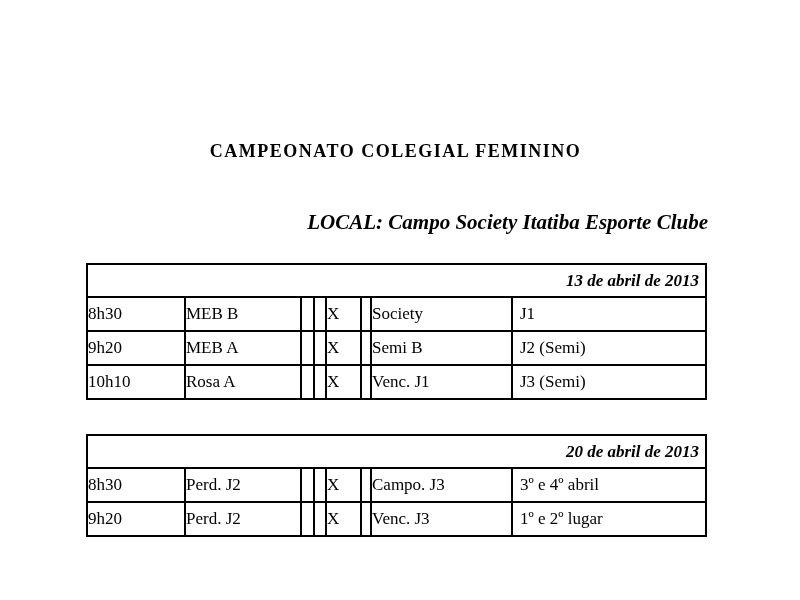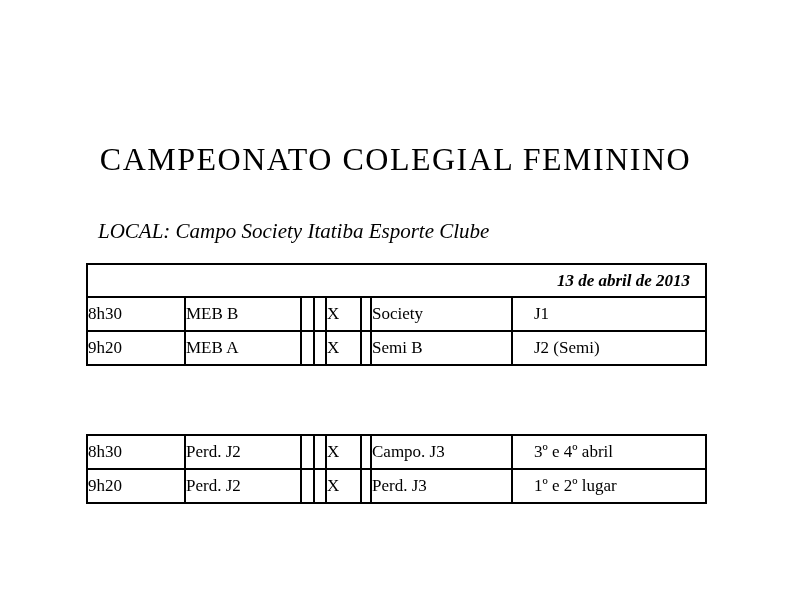"CAMPEONATO COLEGIAL FEMININO" .doc-title { font-size: 32px -> 18px; font-weight: normal -> bold }
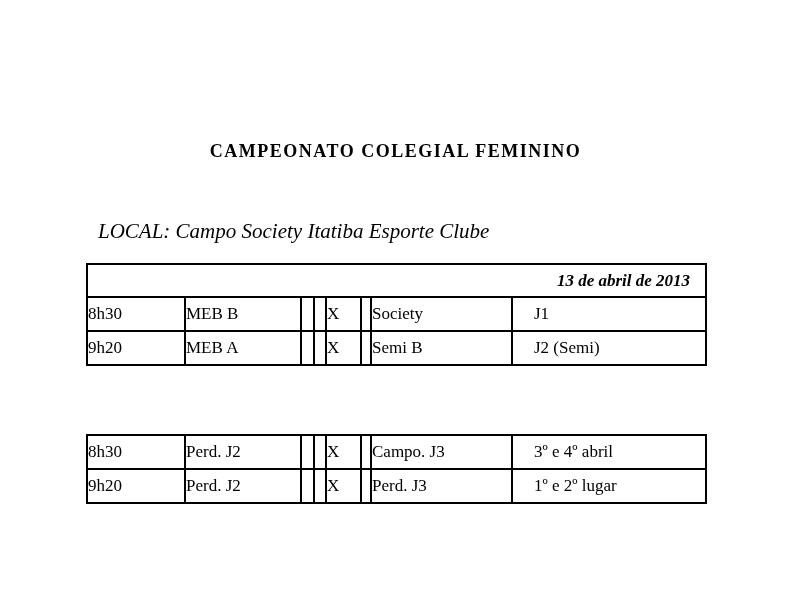"LOCAL: Campo Society Itatiba Esporte" .doc-subtitle { font-weight: normal -> bold; margin: 12px -> 3px; text-align: left -> right }
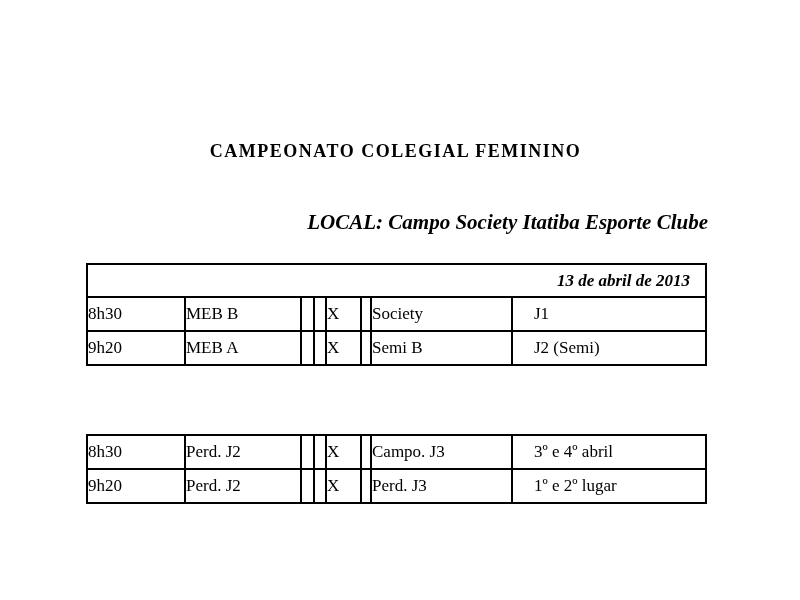"13 de abril de 2013" table.sched tr.date-row td { padding-right: 15px -> 6px }
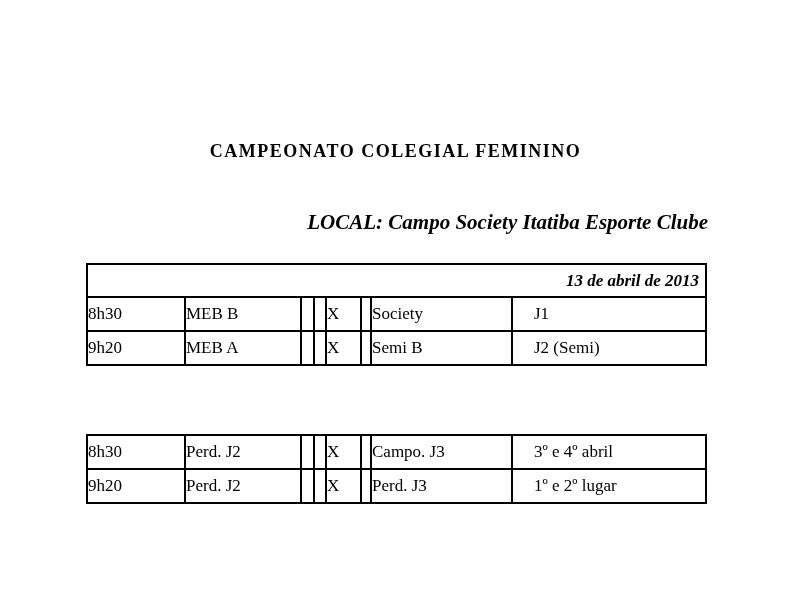"J1" table.sched td.l { padding-left: 21px -> 7px }
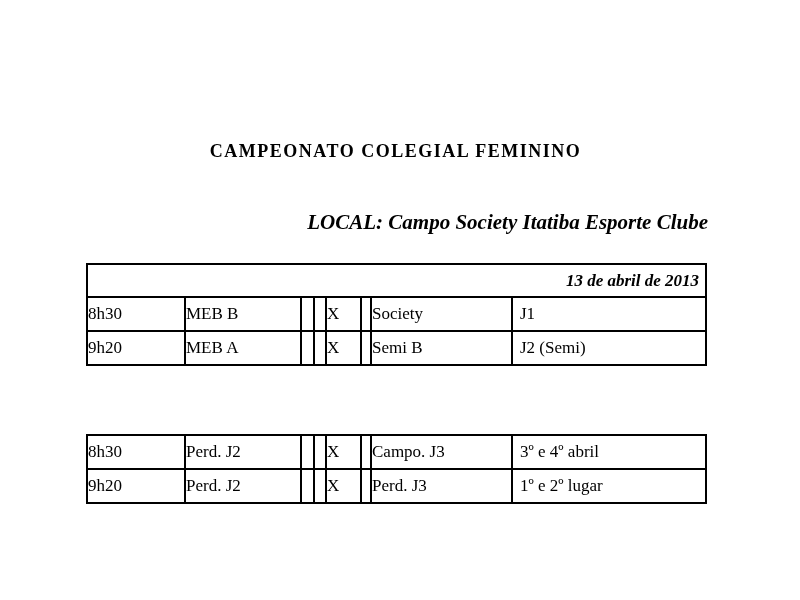"10h10" tr { html: none -> <tr> <td>10h10</td> <td>Rosa A</td> <td></td> <td></td> <td>X</td> <td></td> <td>Venc. J1</td> <td>J3 (Semi)</td> </tr> }
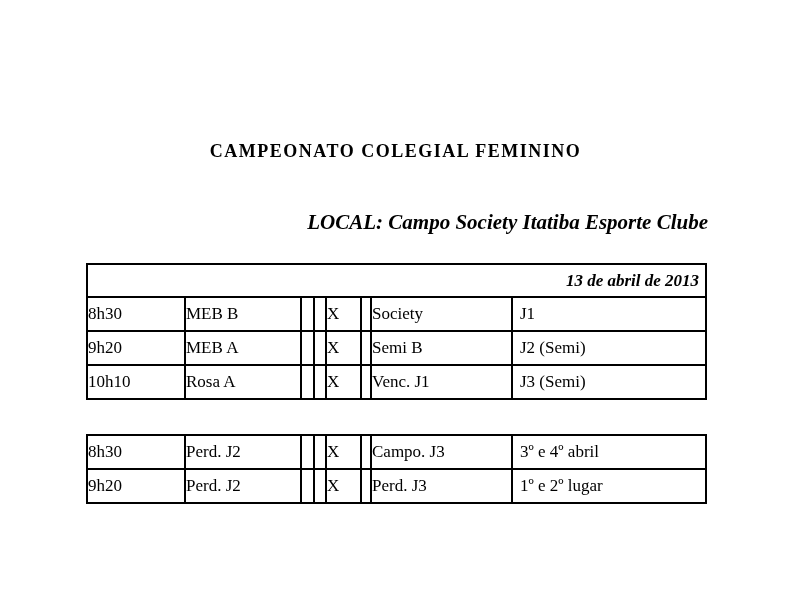"20 de abril de 2013" tr.date-row { html: none -> <tr> <td>20 de abril de 2013</td> </tr> }
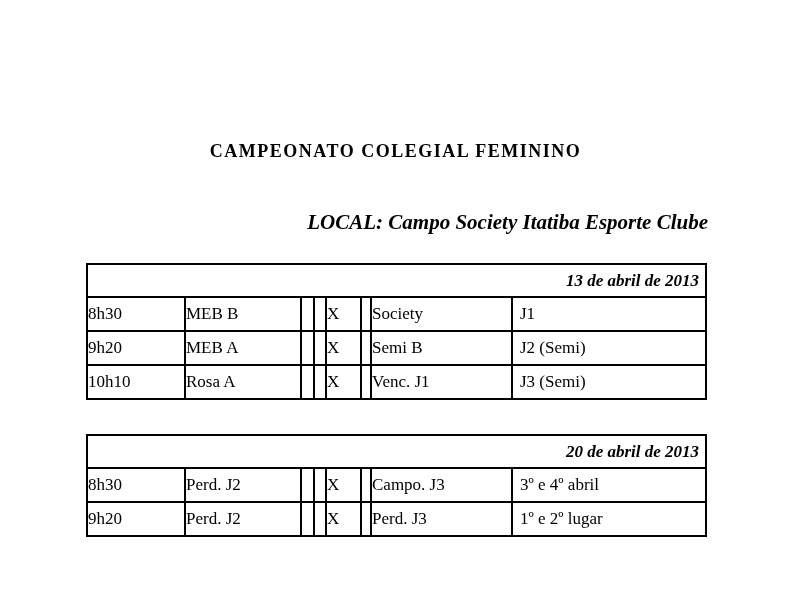"Perd. J3" td { text: Perd -> Venc }
